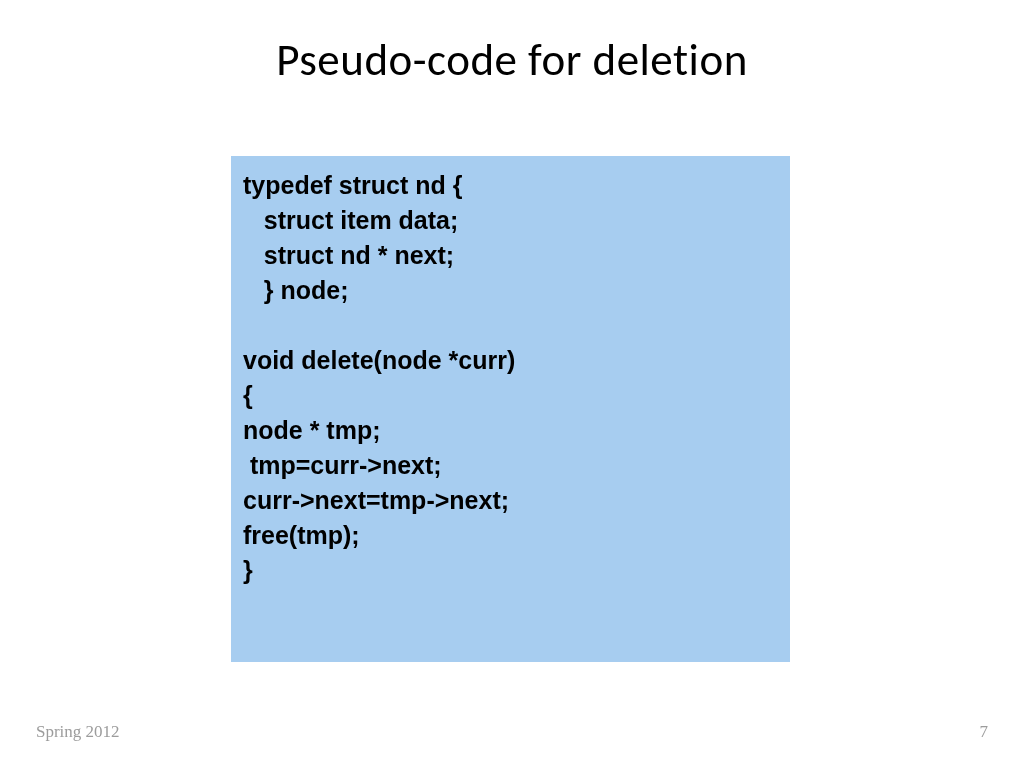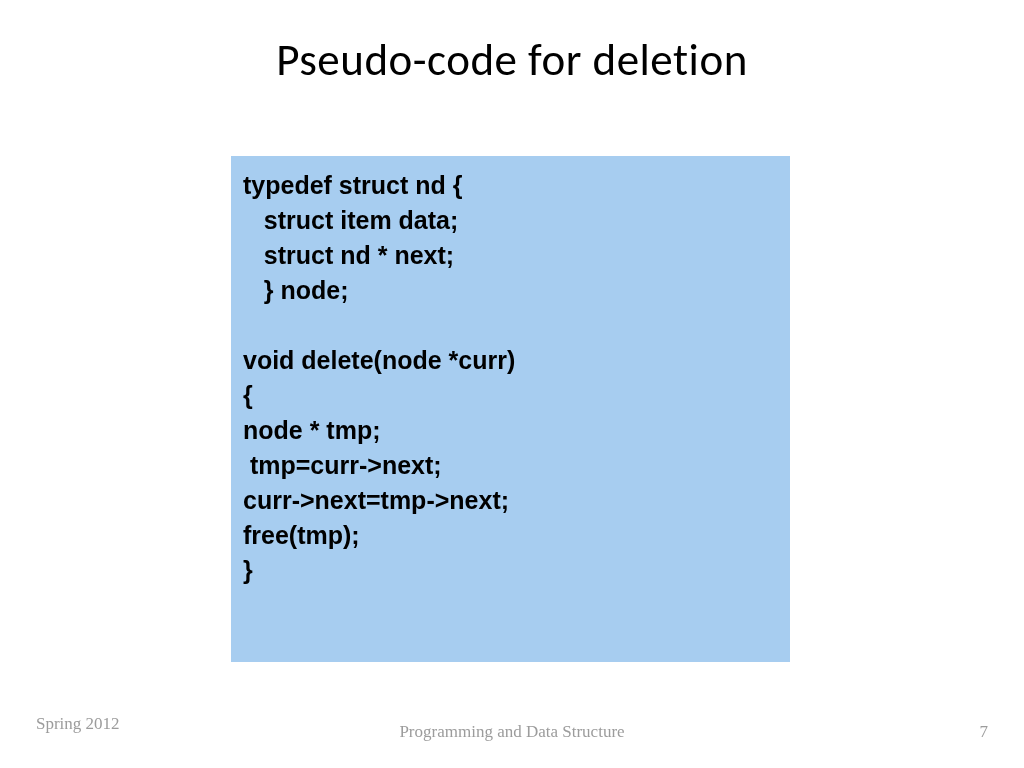"Spring 2012" .footer-left { bottom: 8px -> 0 }
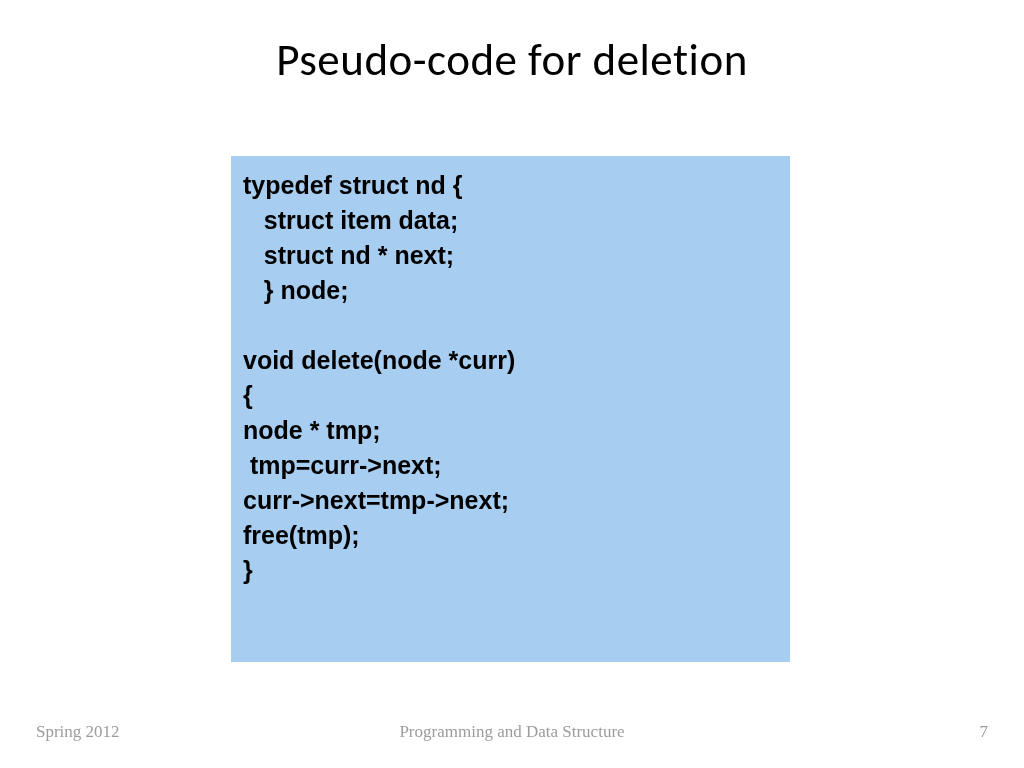"Programming and Data Structure" span.footer-center { html: <span>Programming and Data Structure</span> -> none }
